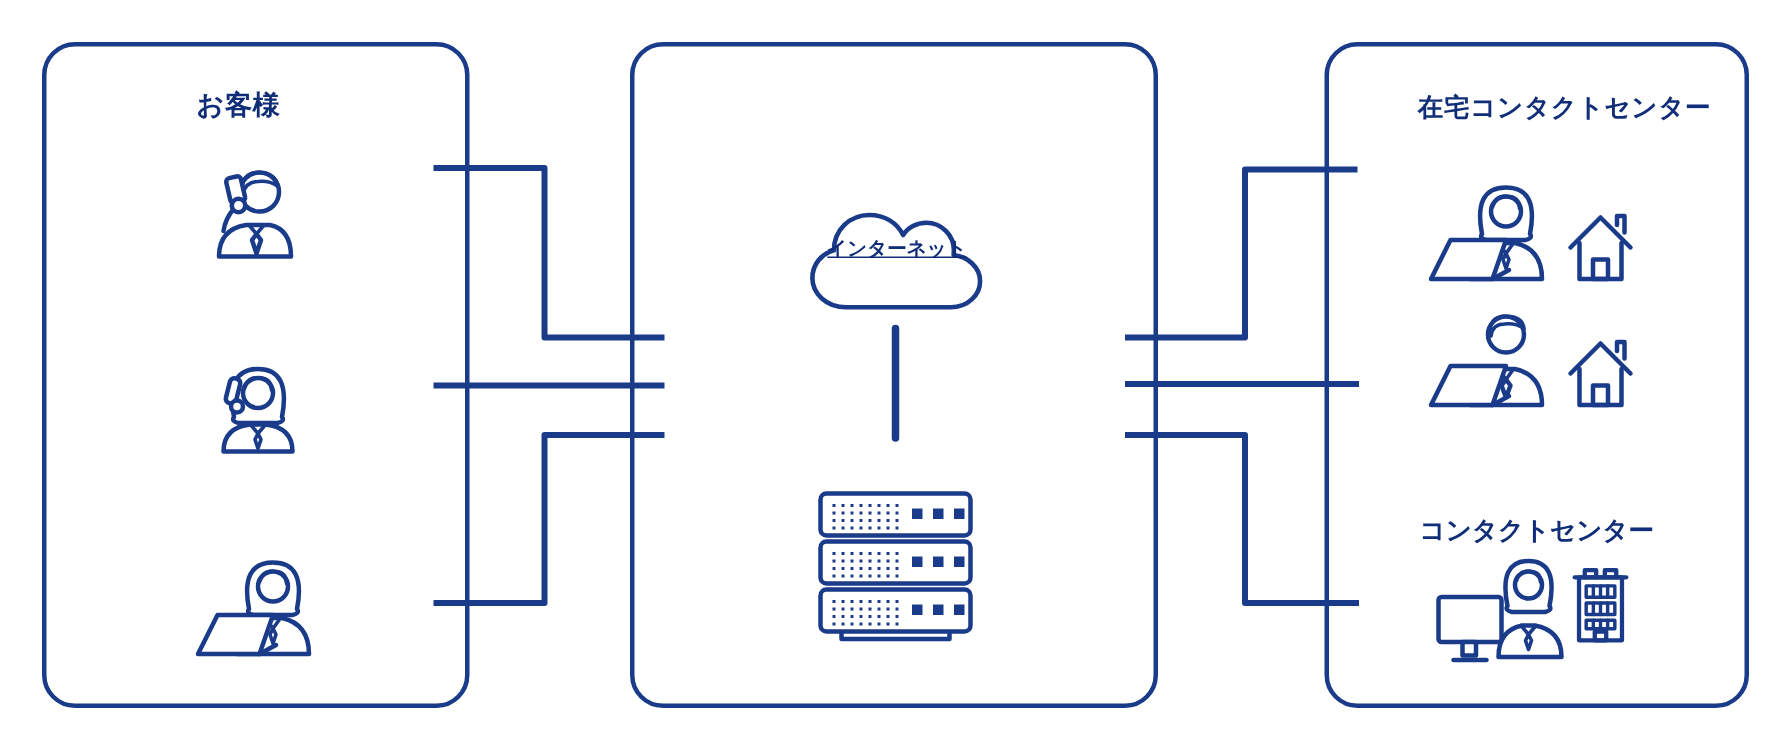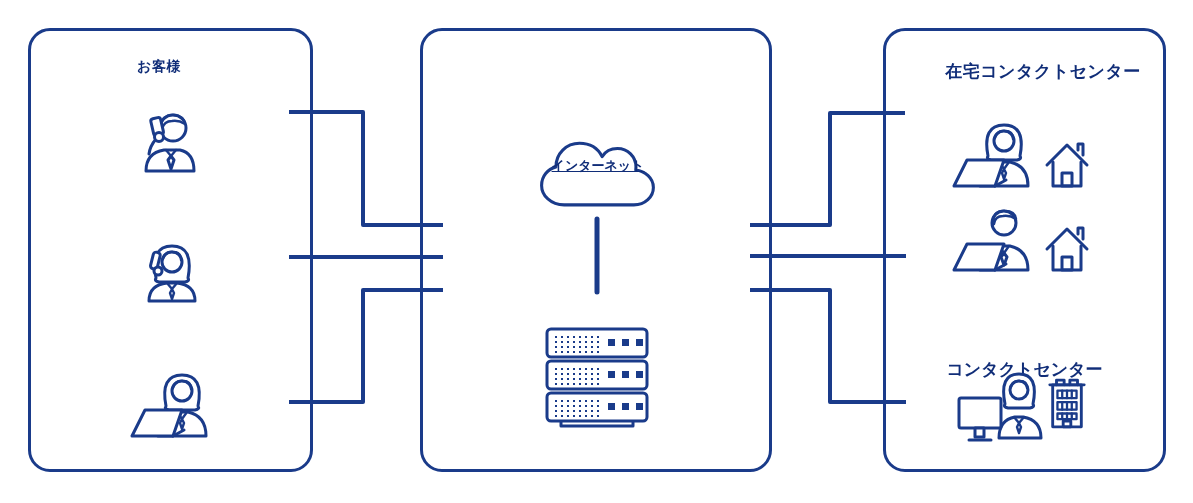"お客様" div.panel-title { font-size: 14px -> 18px }
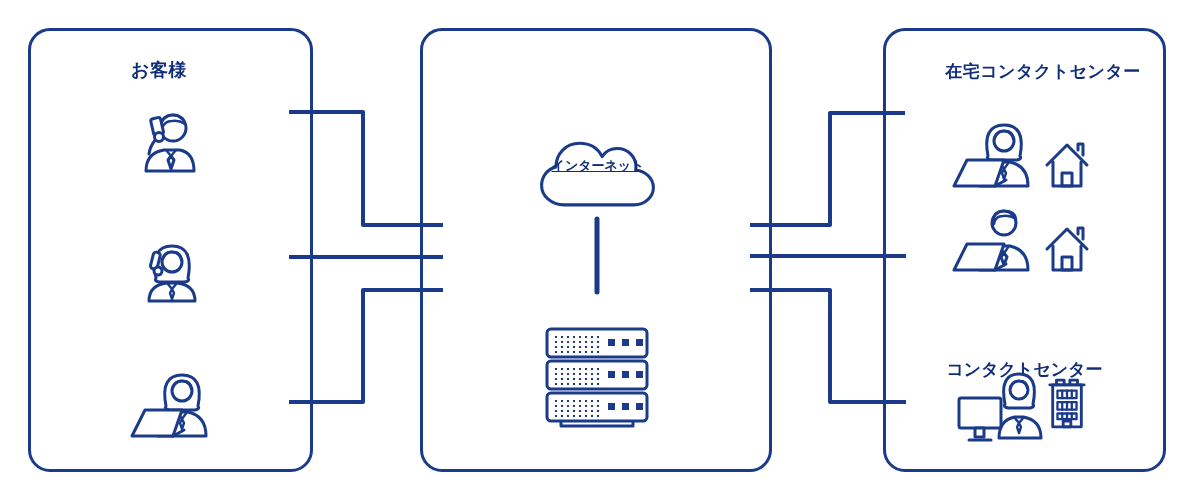"コンタクトセンター" div.sub-label { margin-top: 16px -> none }
